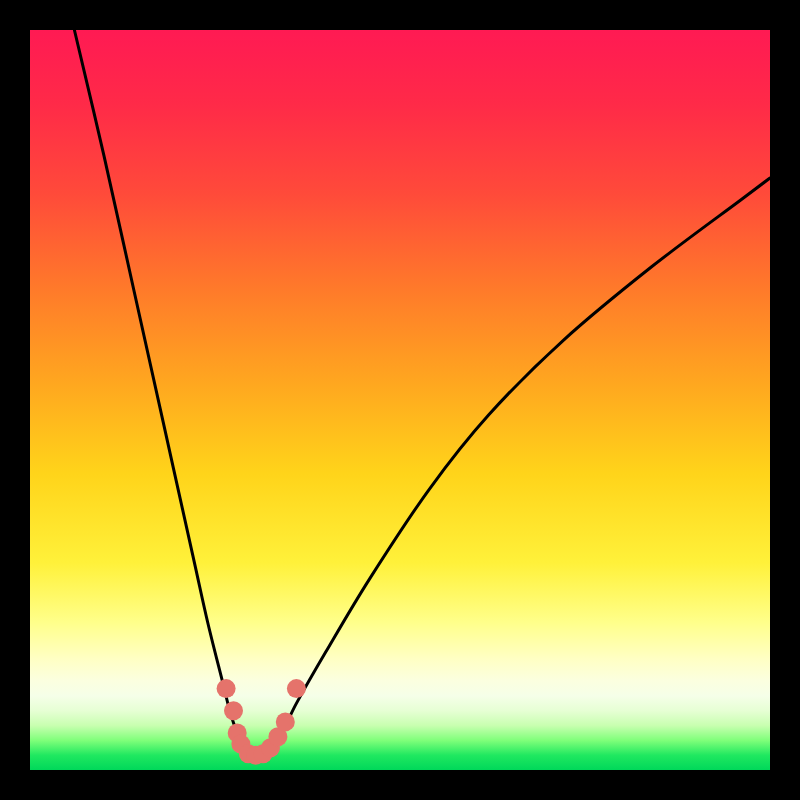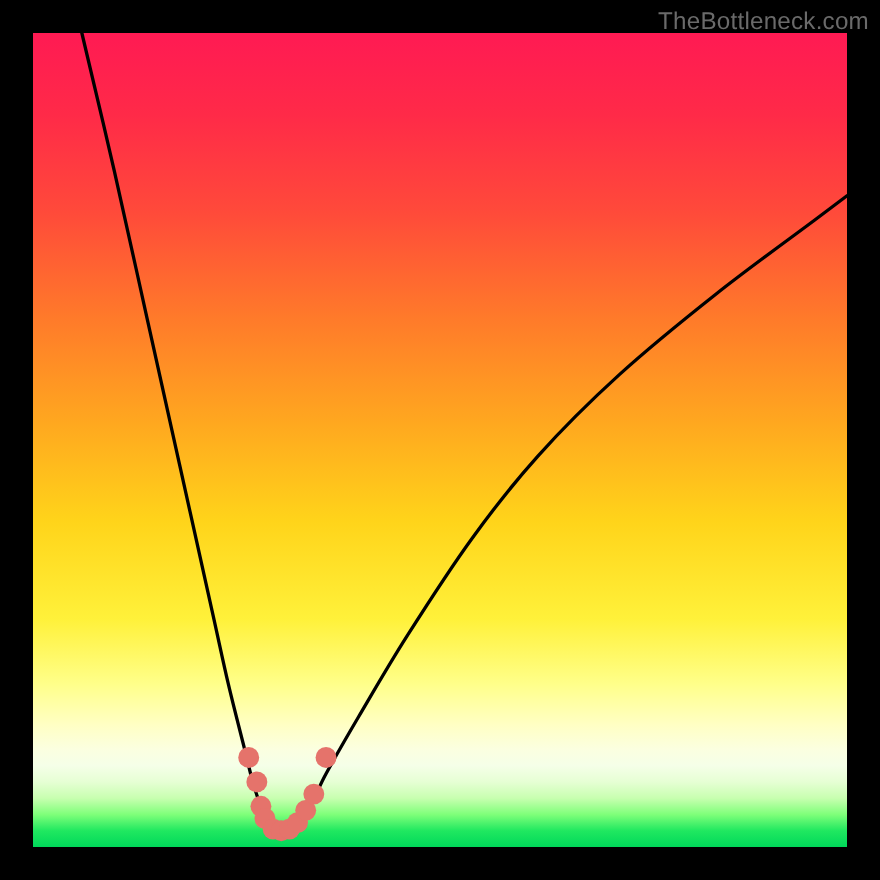"TheBottleneck.com" div.watermark { html: <div>TheBottleneck.com</div> -> none }
